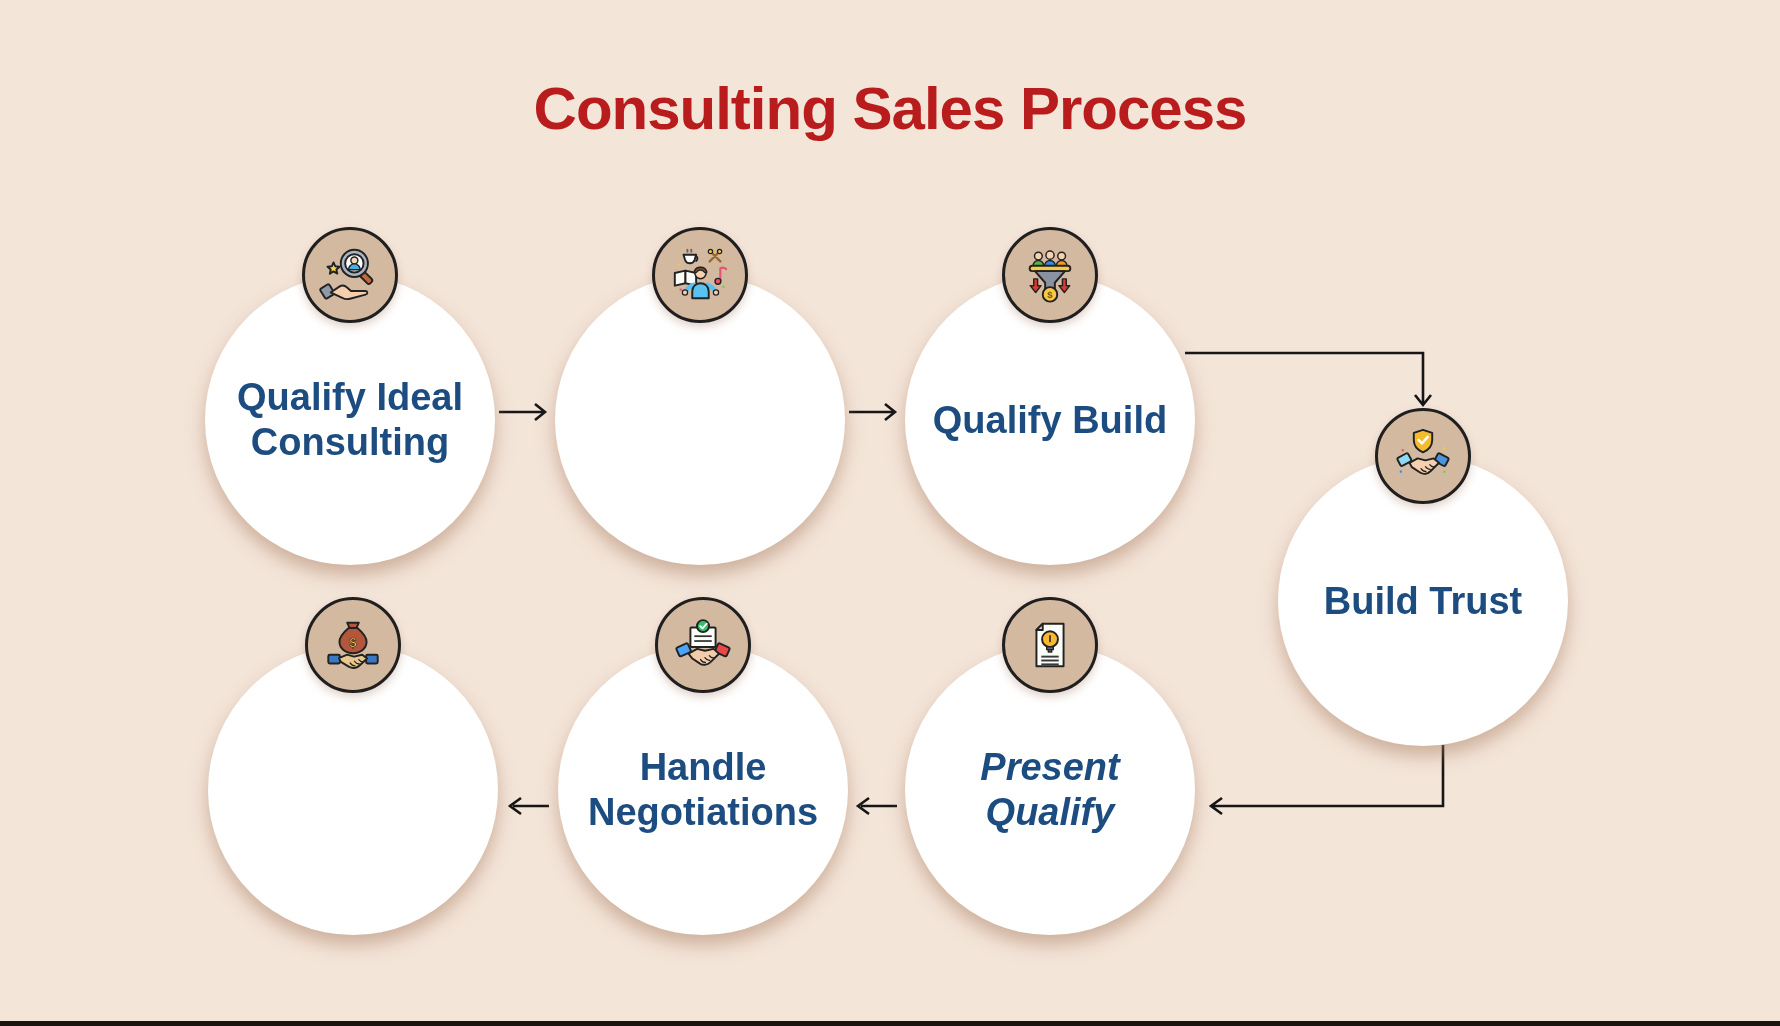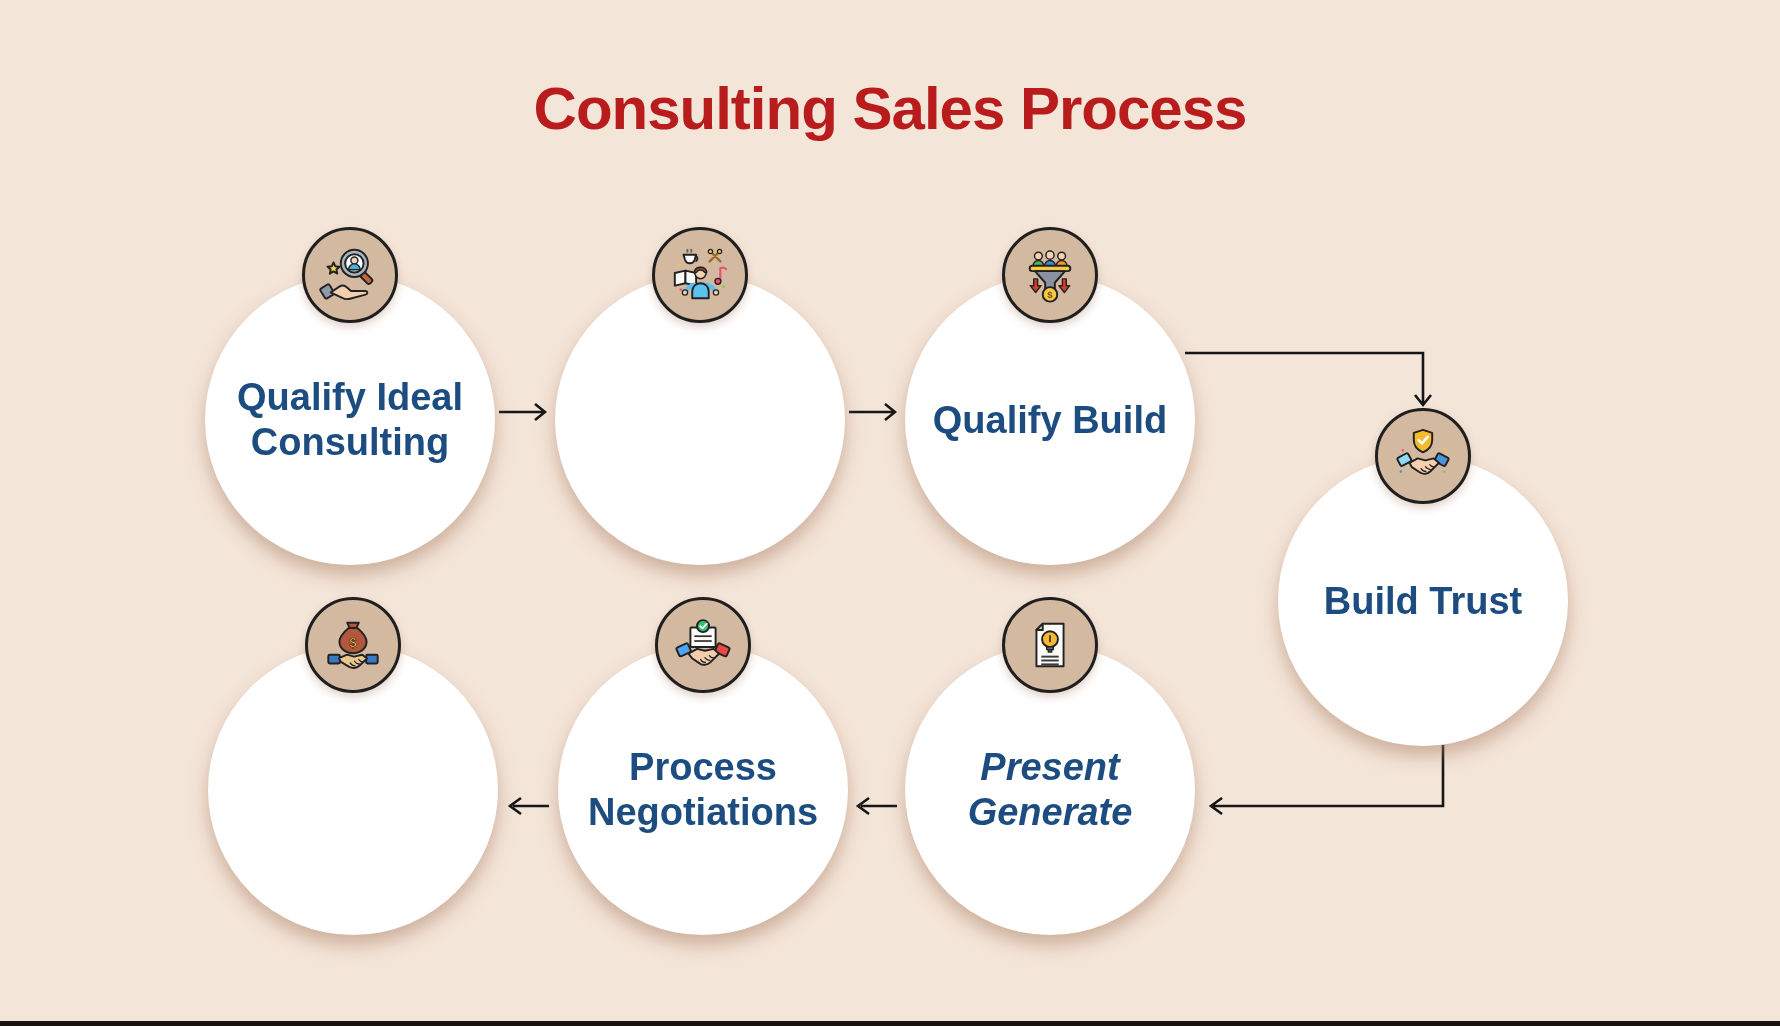"Process" span { text: Process -> Handle }
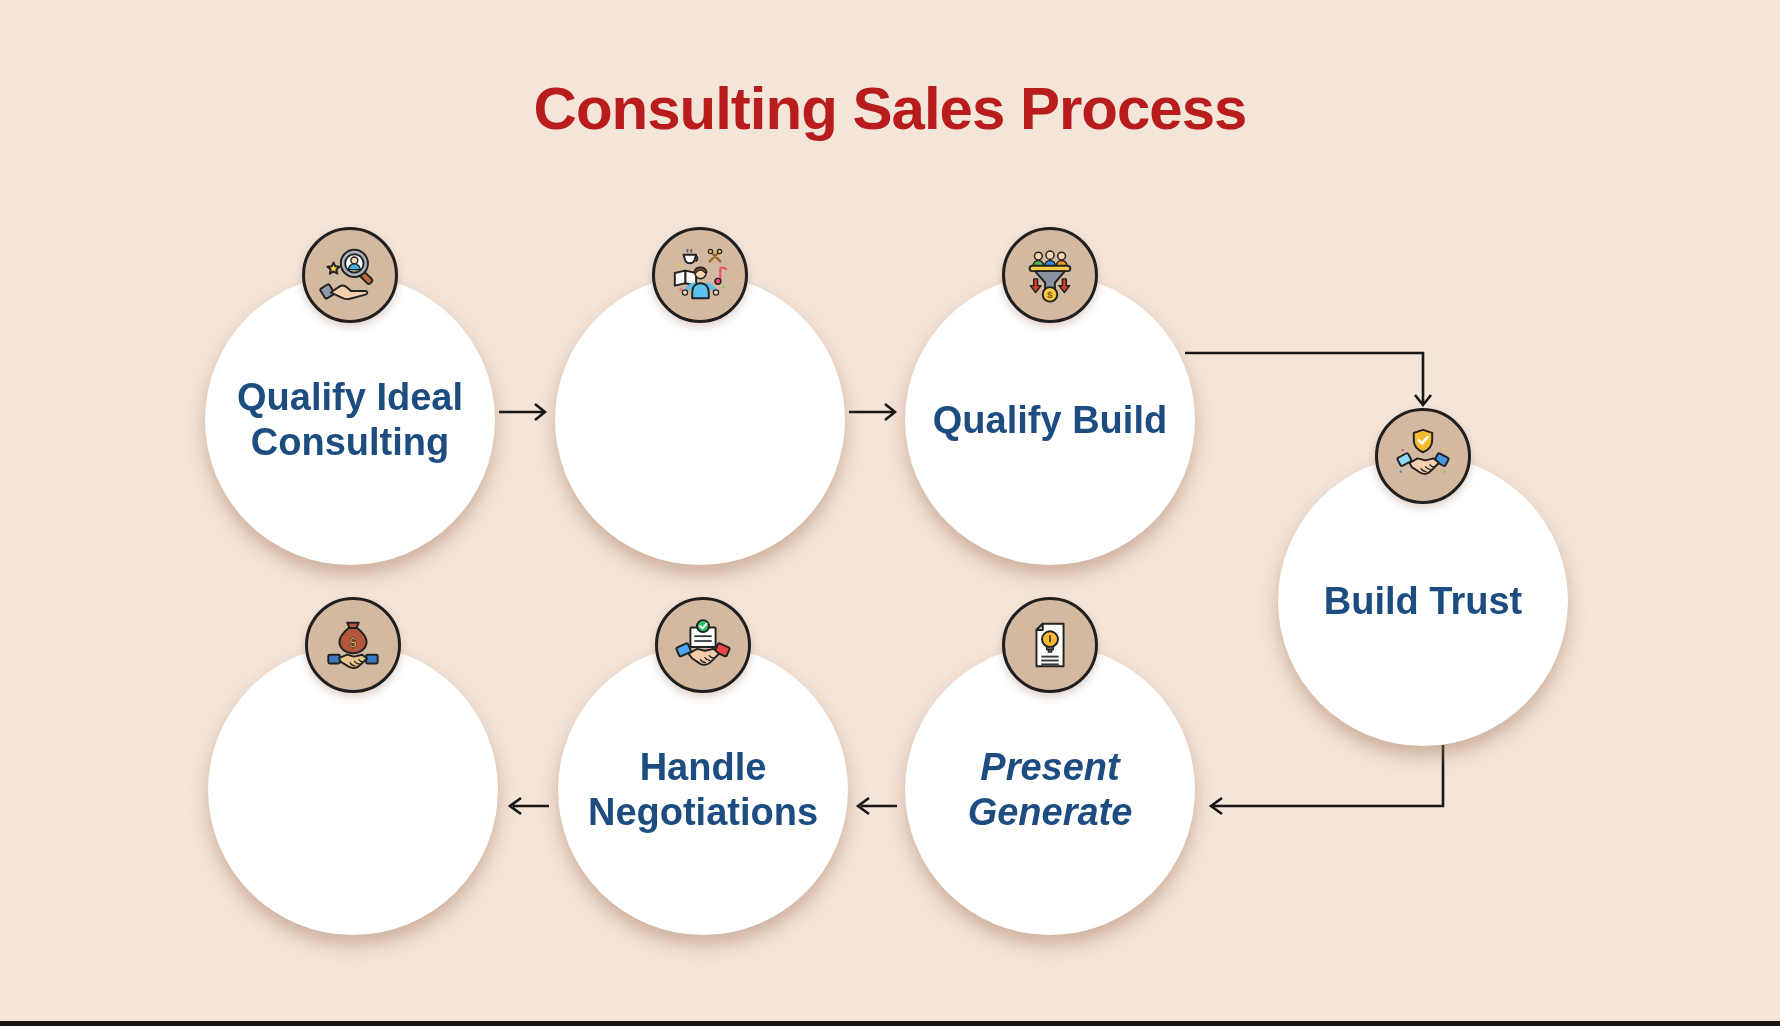"Generate" span { text: Generate -> Qualify }
